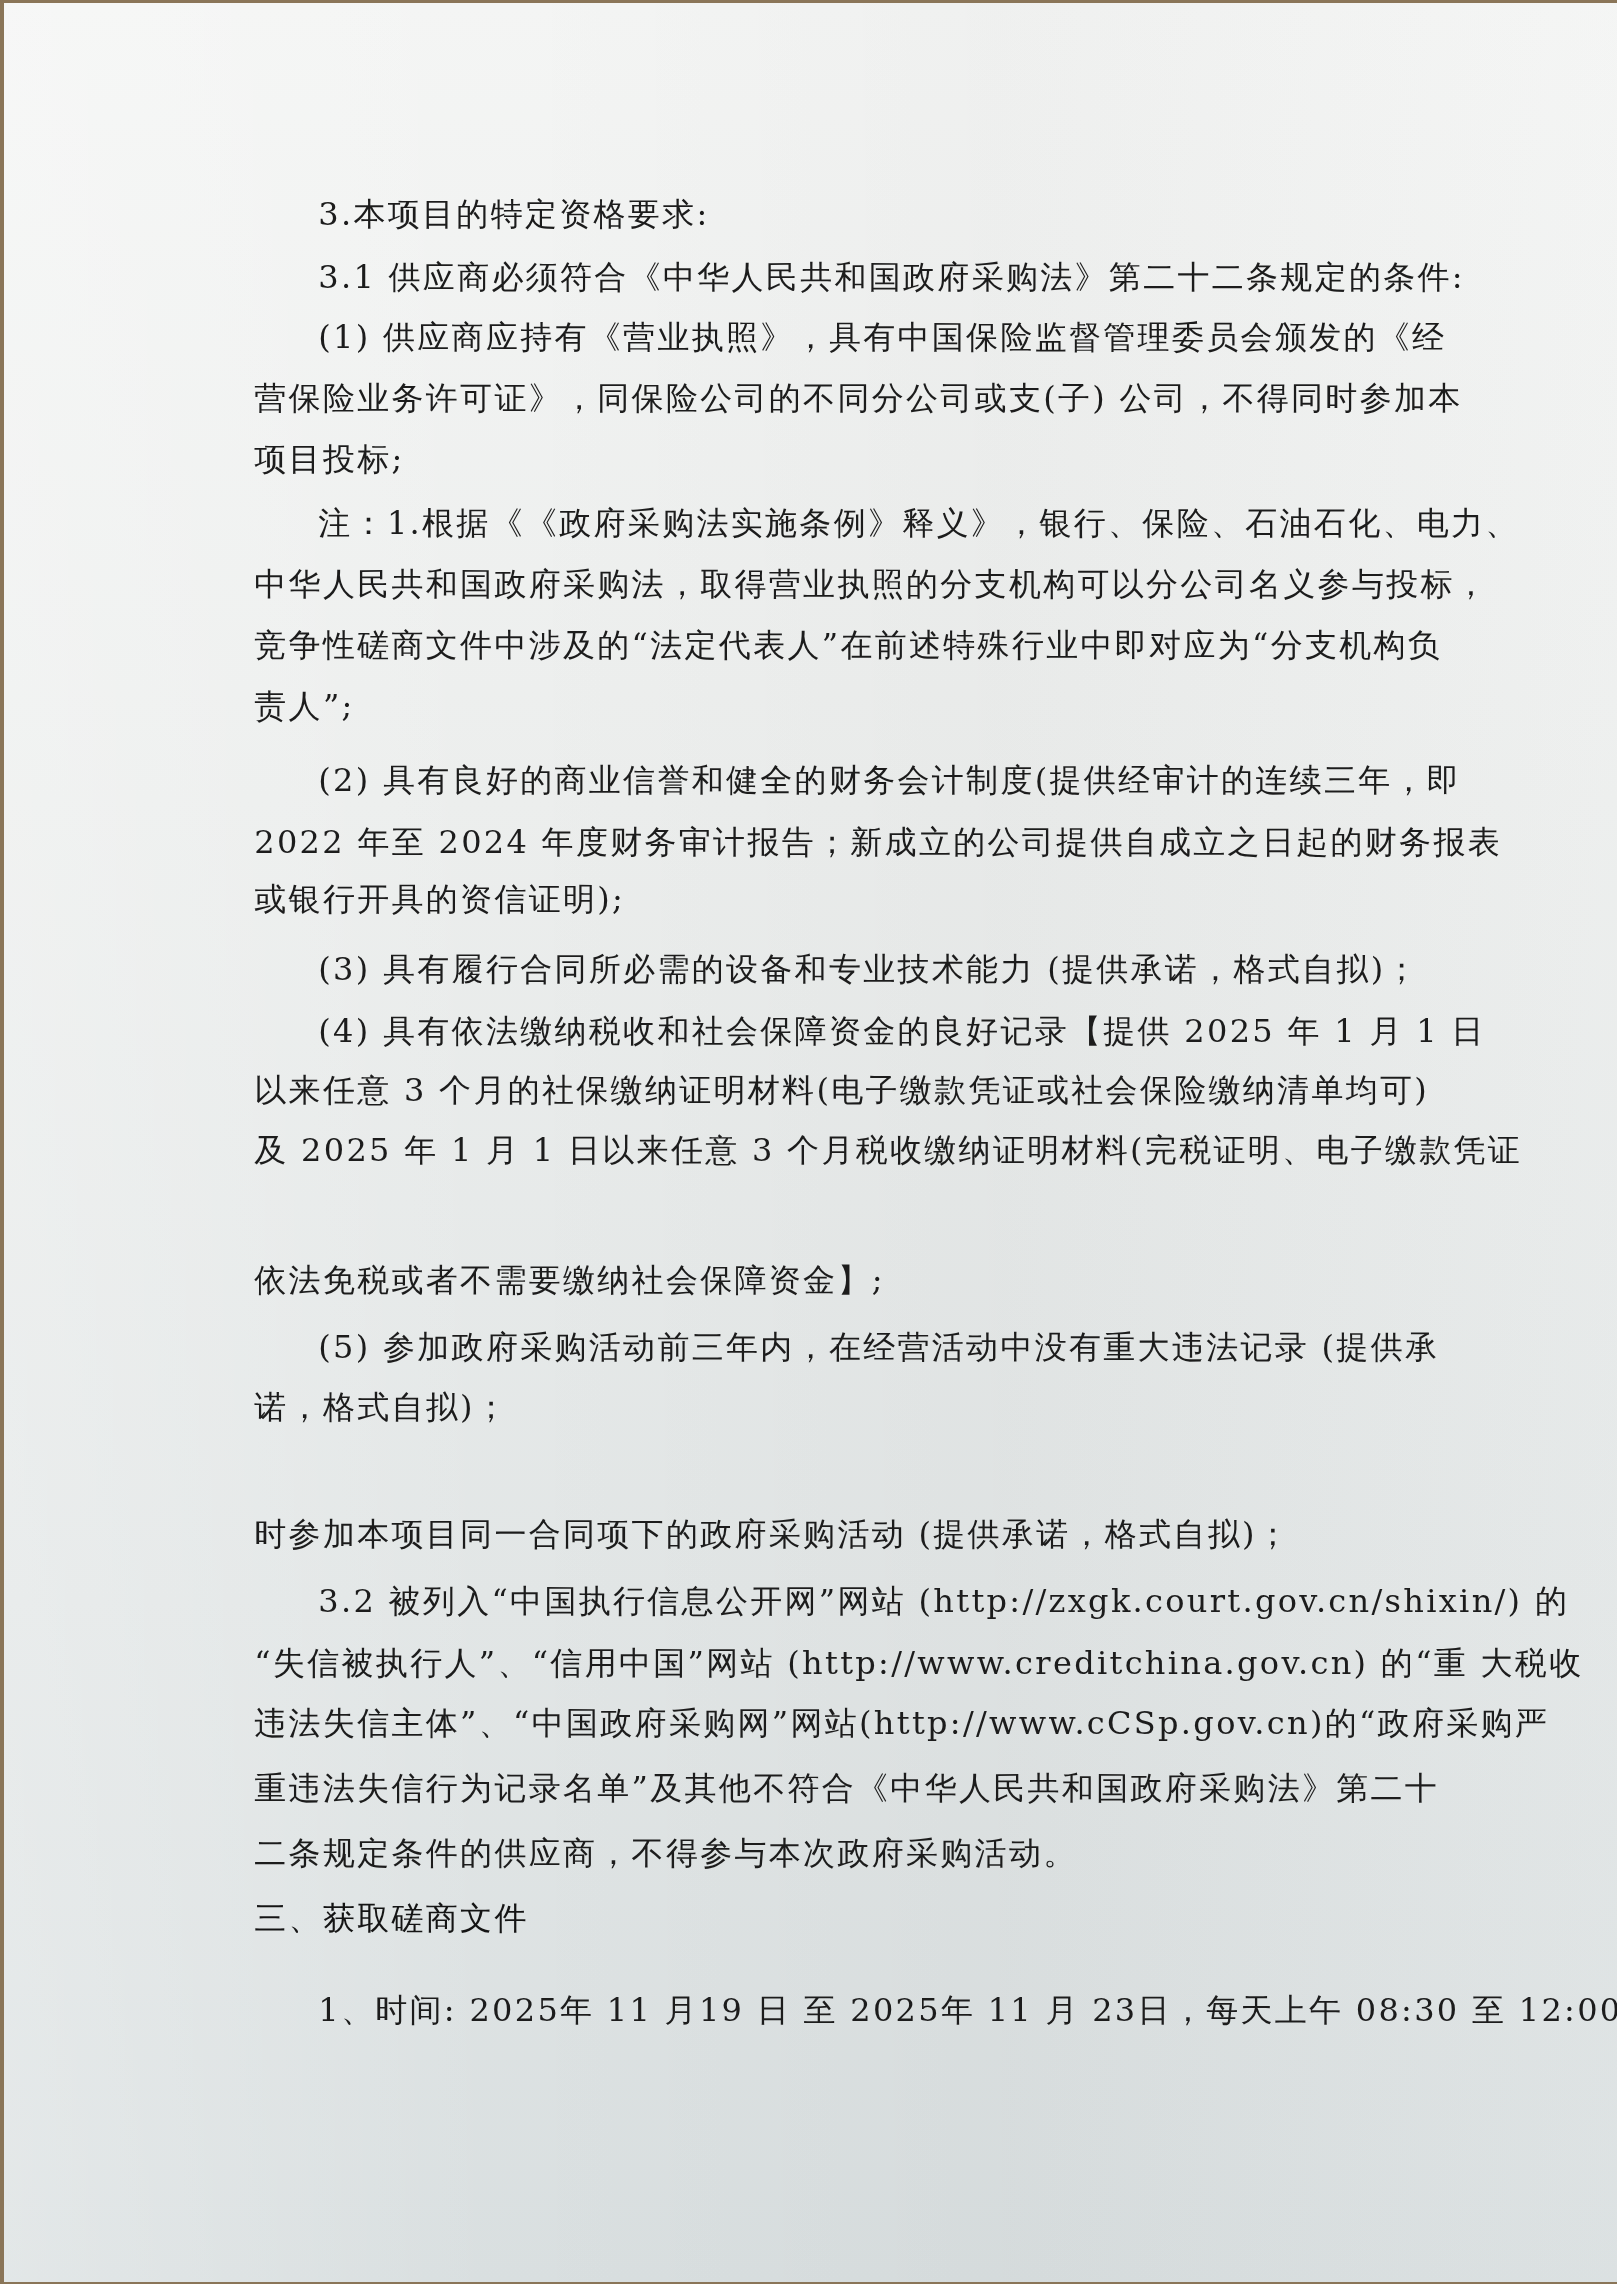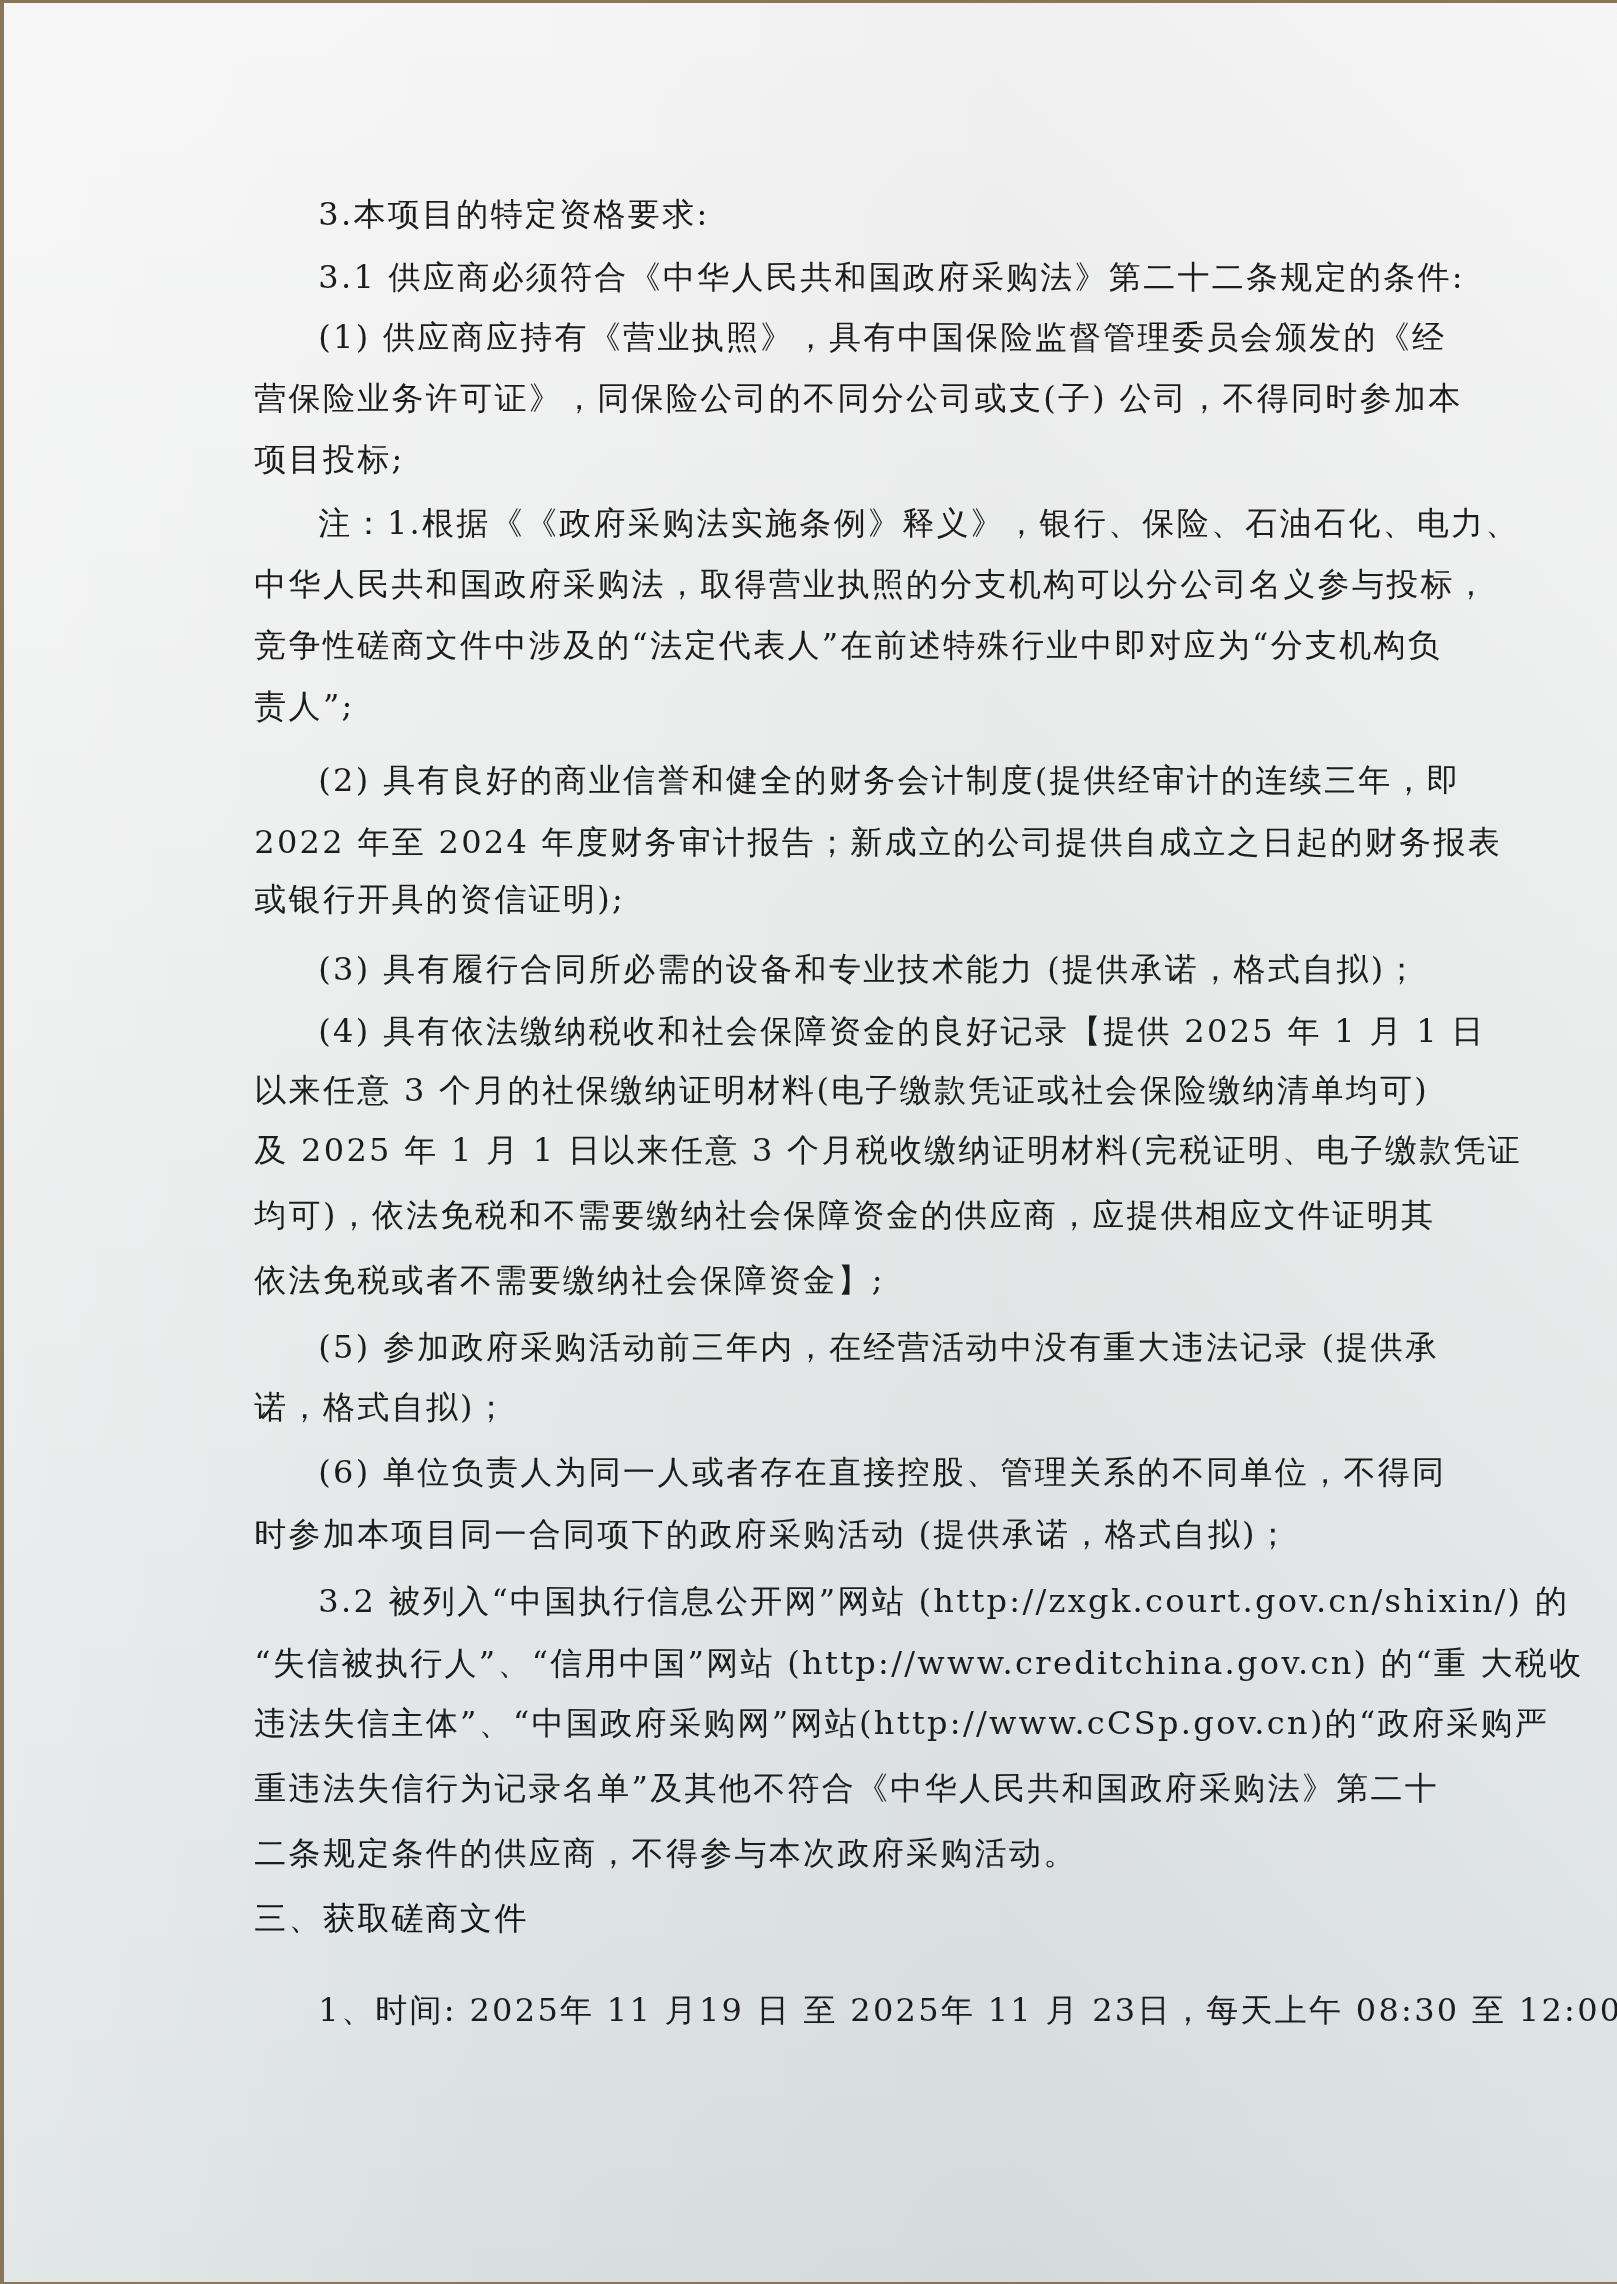"均可)，依法免税和不需要缴纳社会保障资金的供应商，应提供相应文件证明其" div.line { html: <div>均可)，依法免税和不需要缴纳社会保障资金的供应商，应提供相应文件证明其</div> -> none }
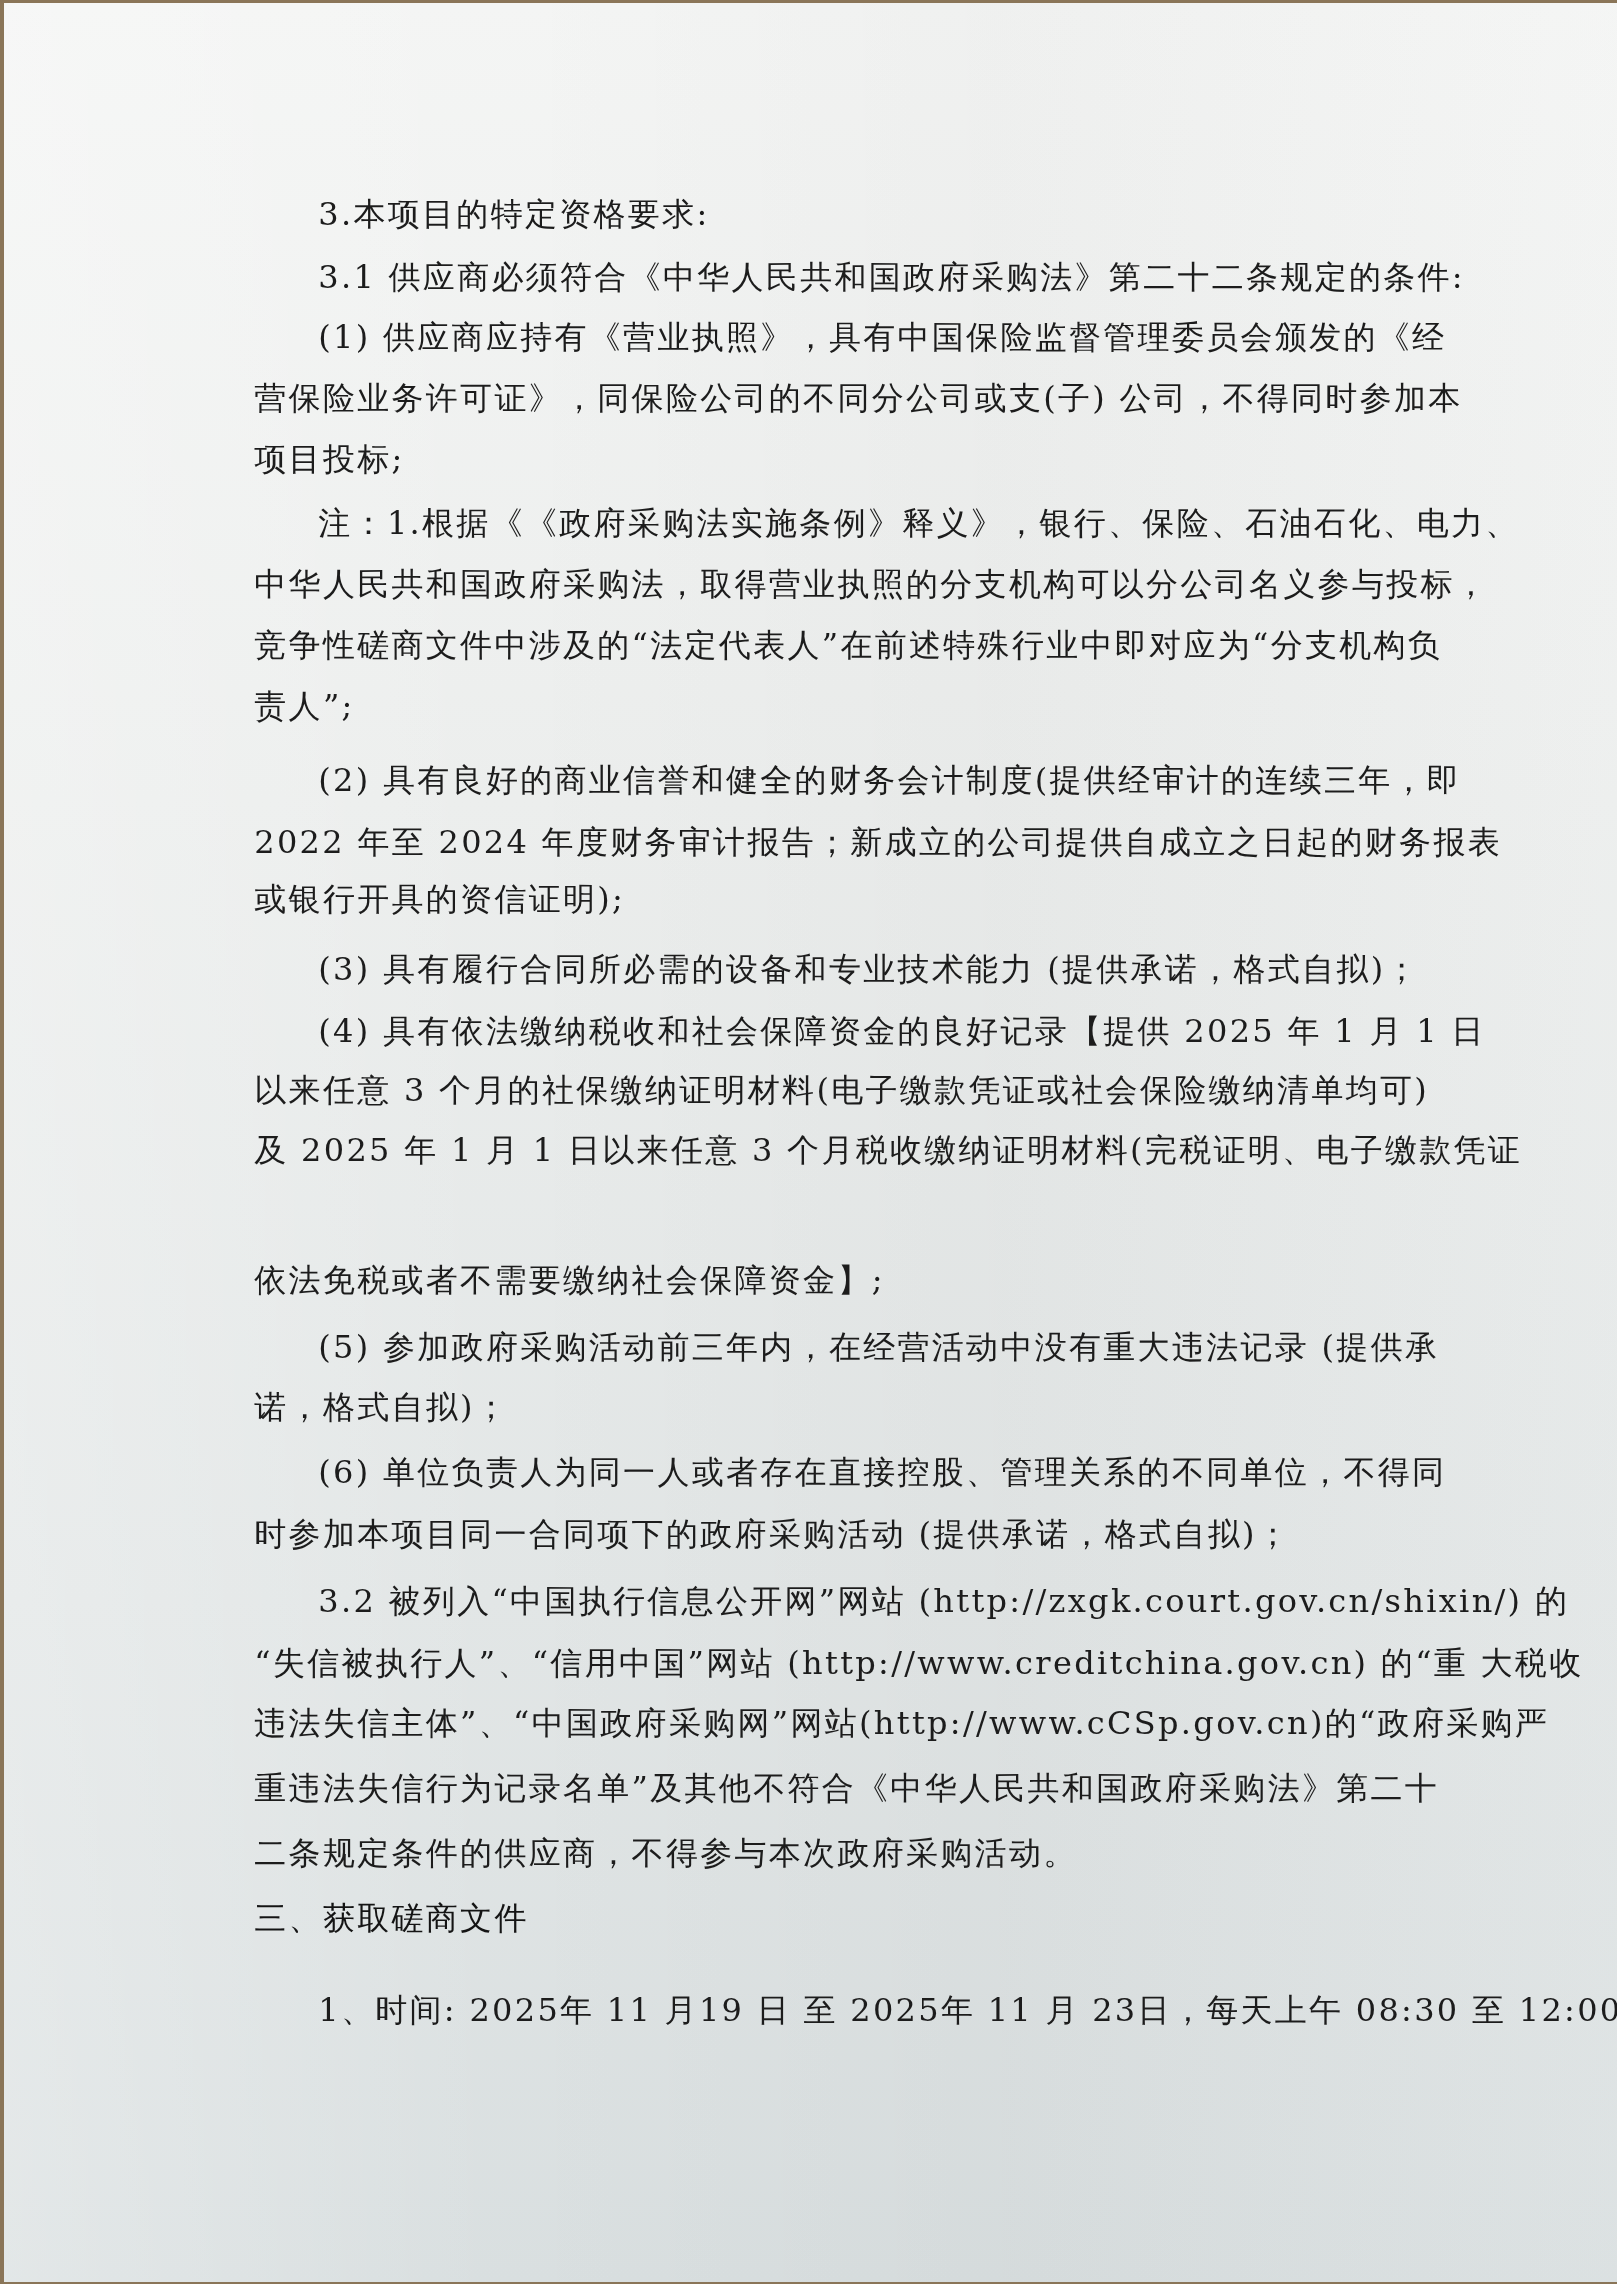"(6) 单位负责人为同一人或者存在直接控股、管理关系的不同单位，不得同" div.line { html: <div>(6) 单位负责人为同一人或者存在直接控股、管理关系的不同单位，不得同</div> -> none }
